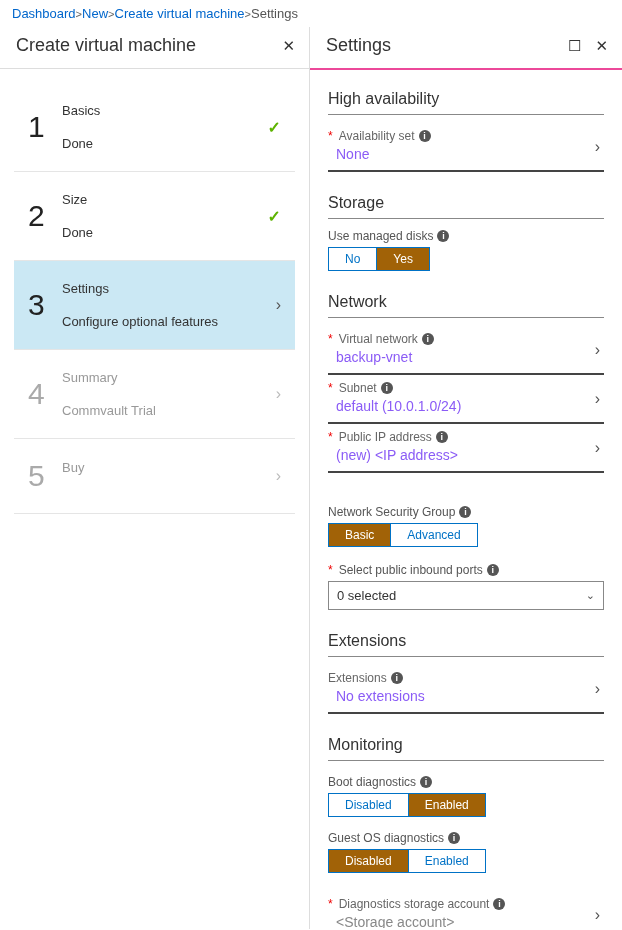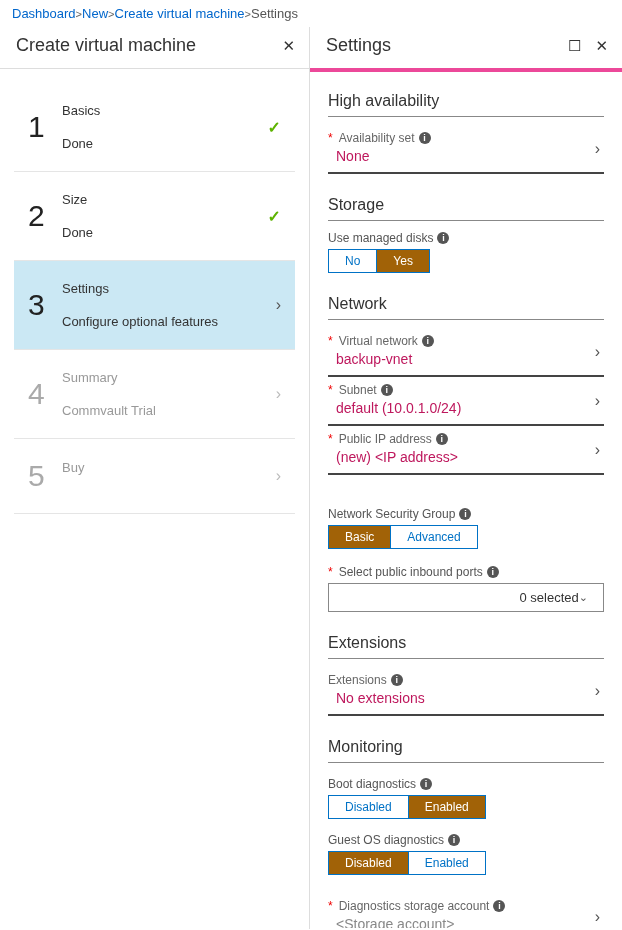"High availability" .settings-body { border-top: 4px solid #ec4899 -> 2px solid #ec4899 }
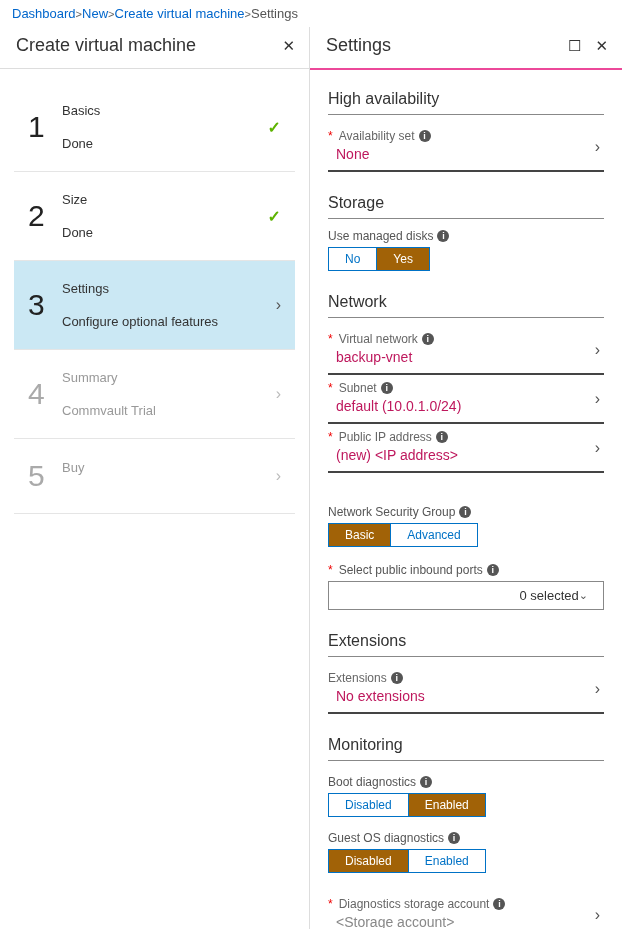"None" .field .value { color: #be185d -> #8b5cf6 }
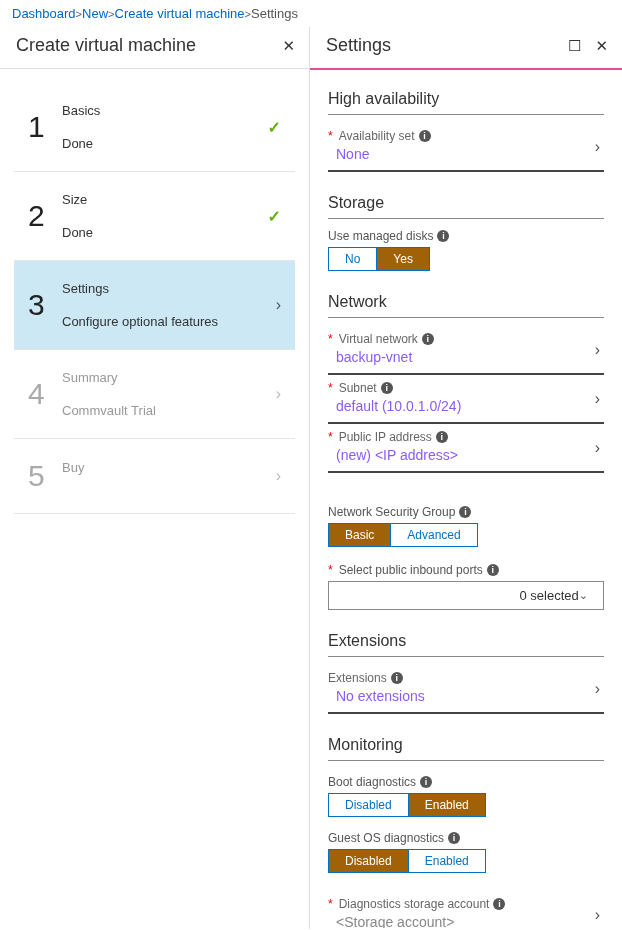"0 selected" .dropdown { justify-content: flex-end -> space-between; padding: 6px 15px -> 6px 8px }
